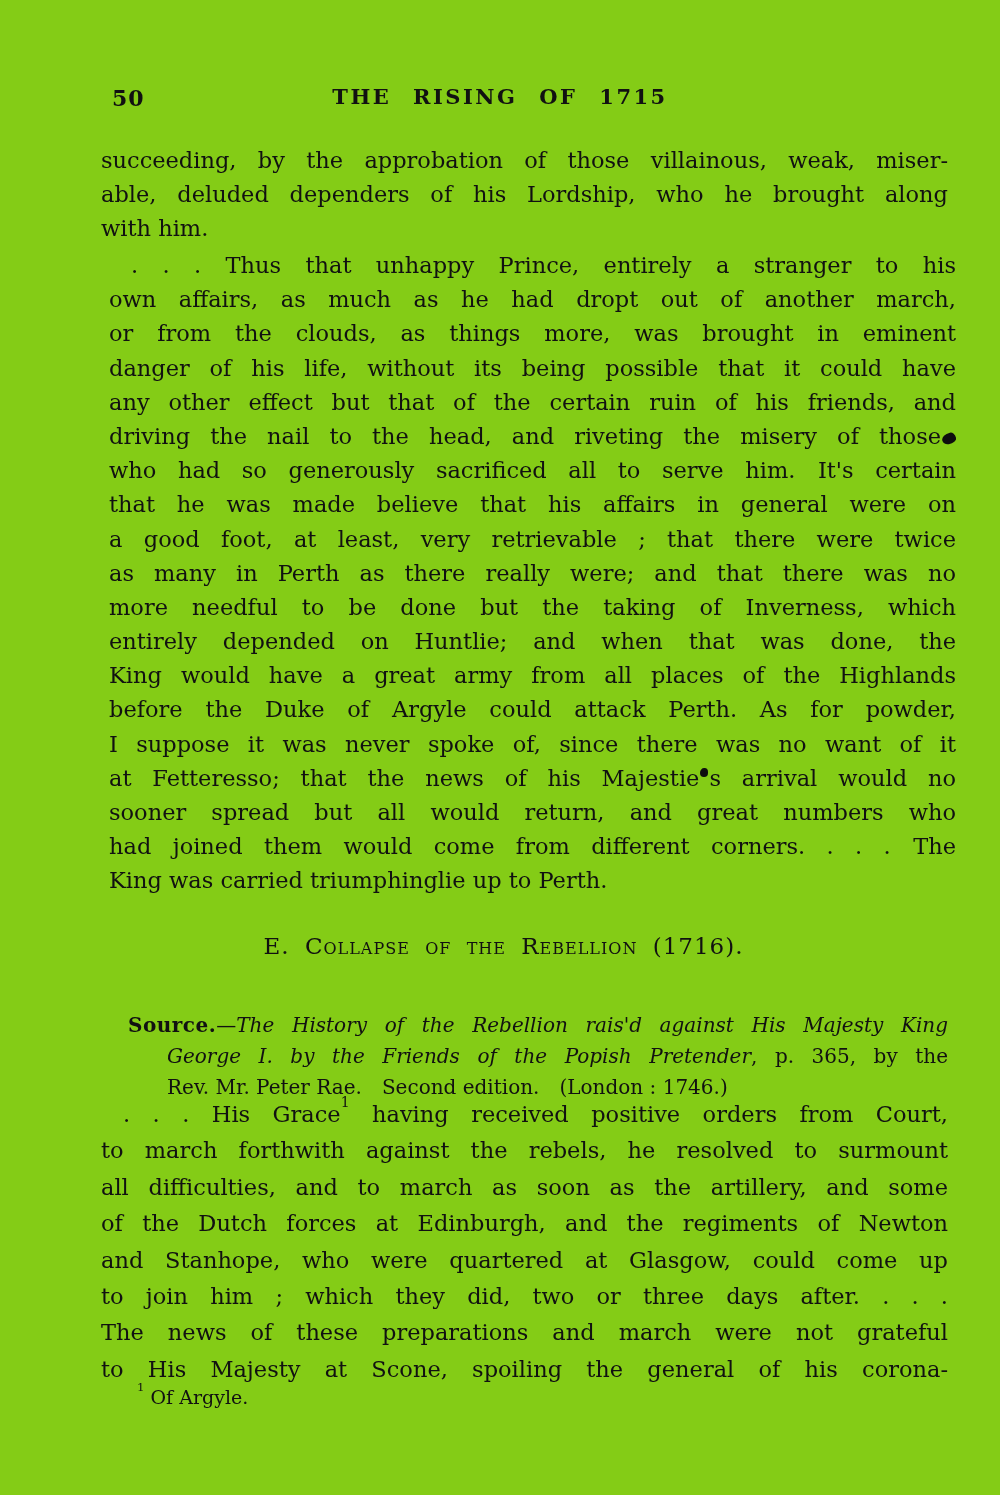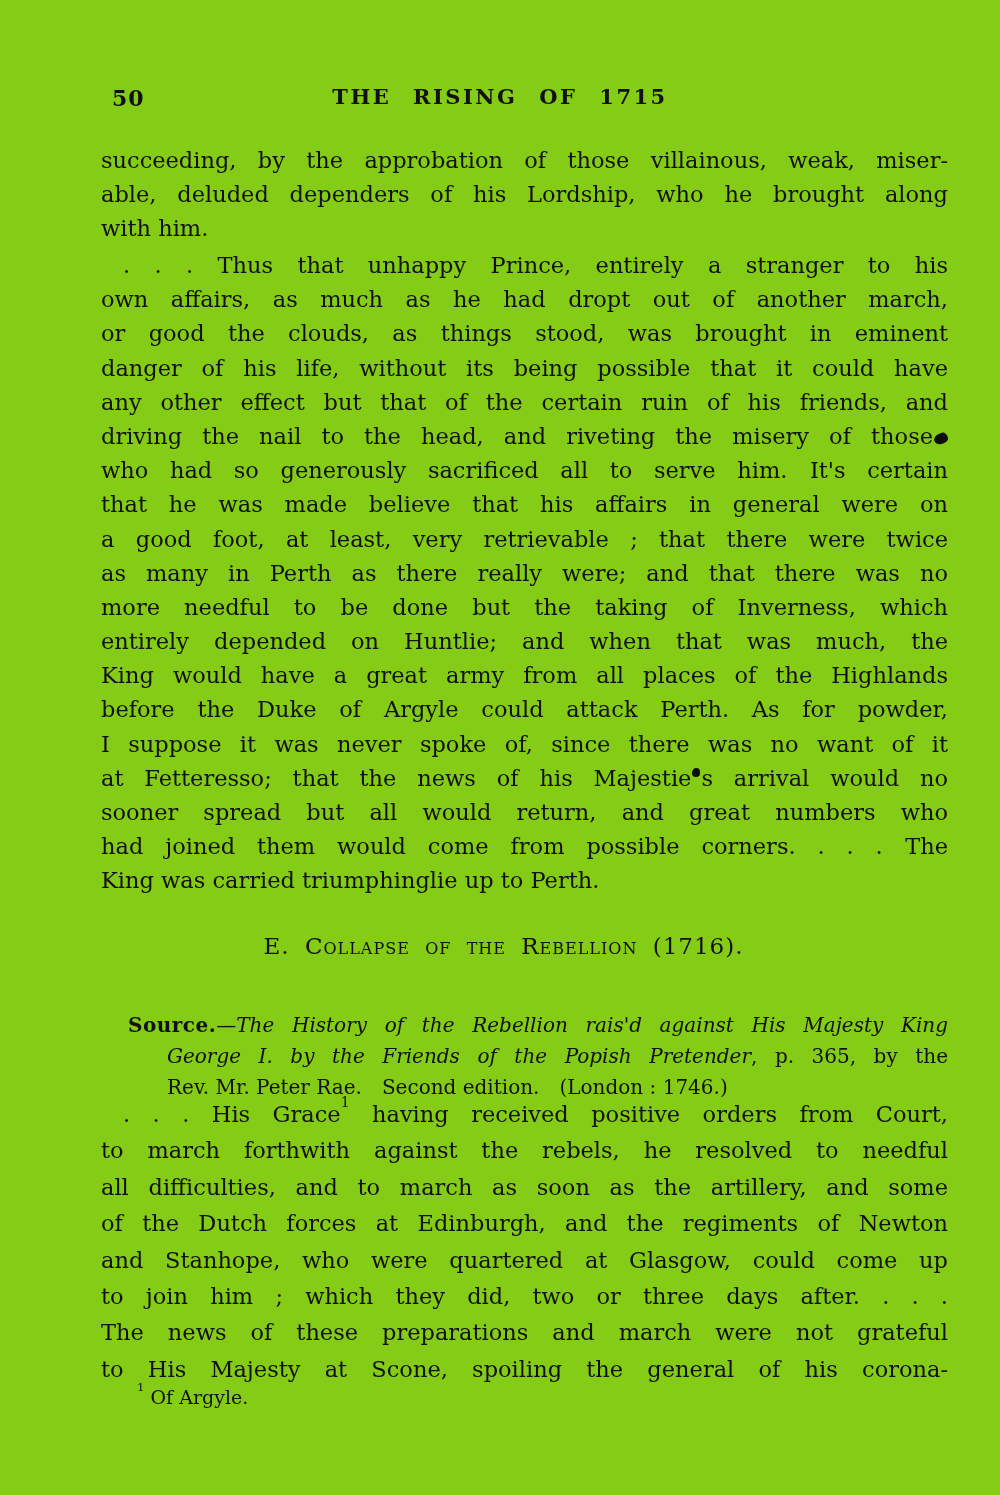". . . Thus that" .p2 { margin-left: none -> 8px }
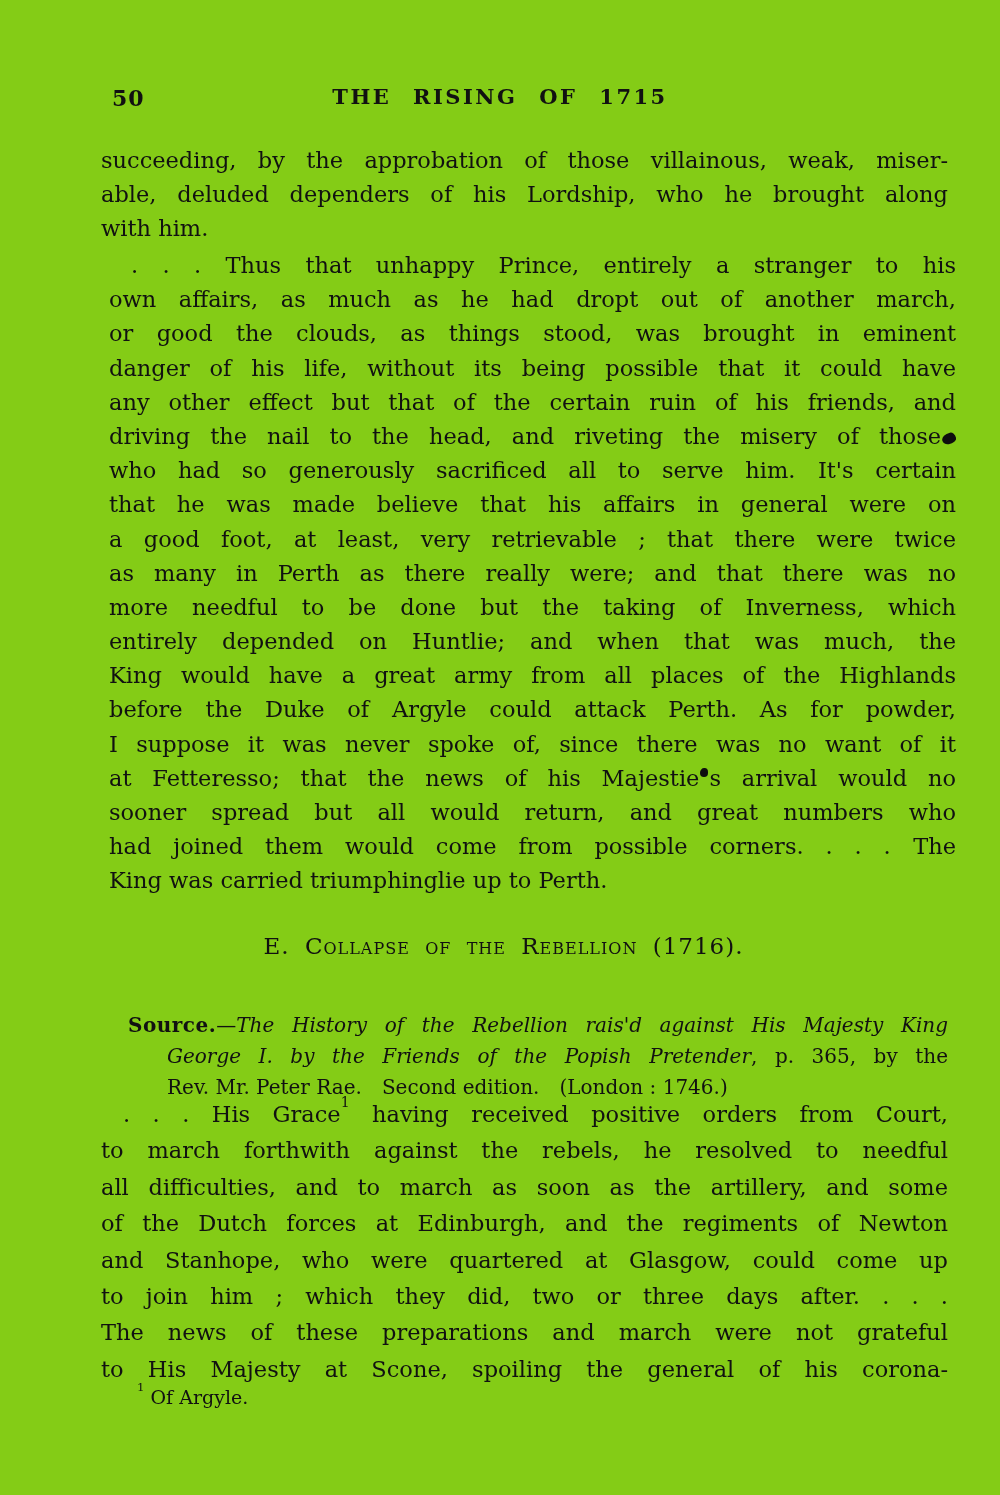"or good the clouds, as" div.ln { text: good the clouds, as things stood -> from the clouds, as things more }
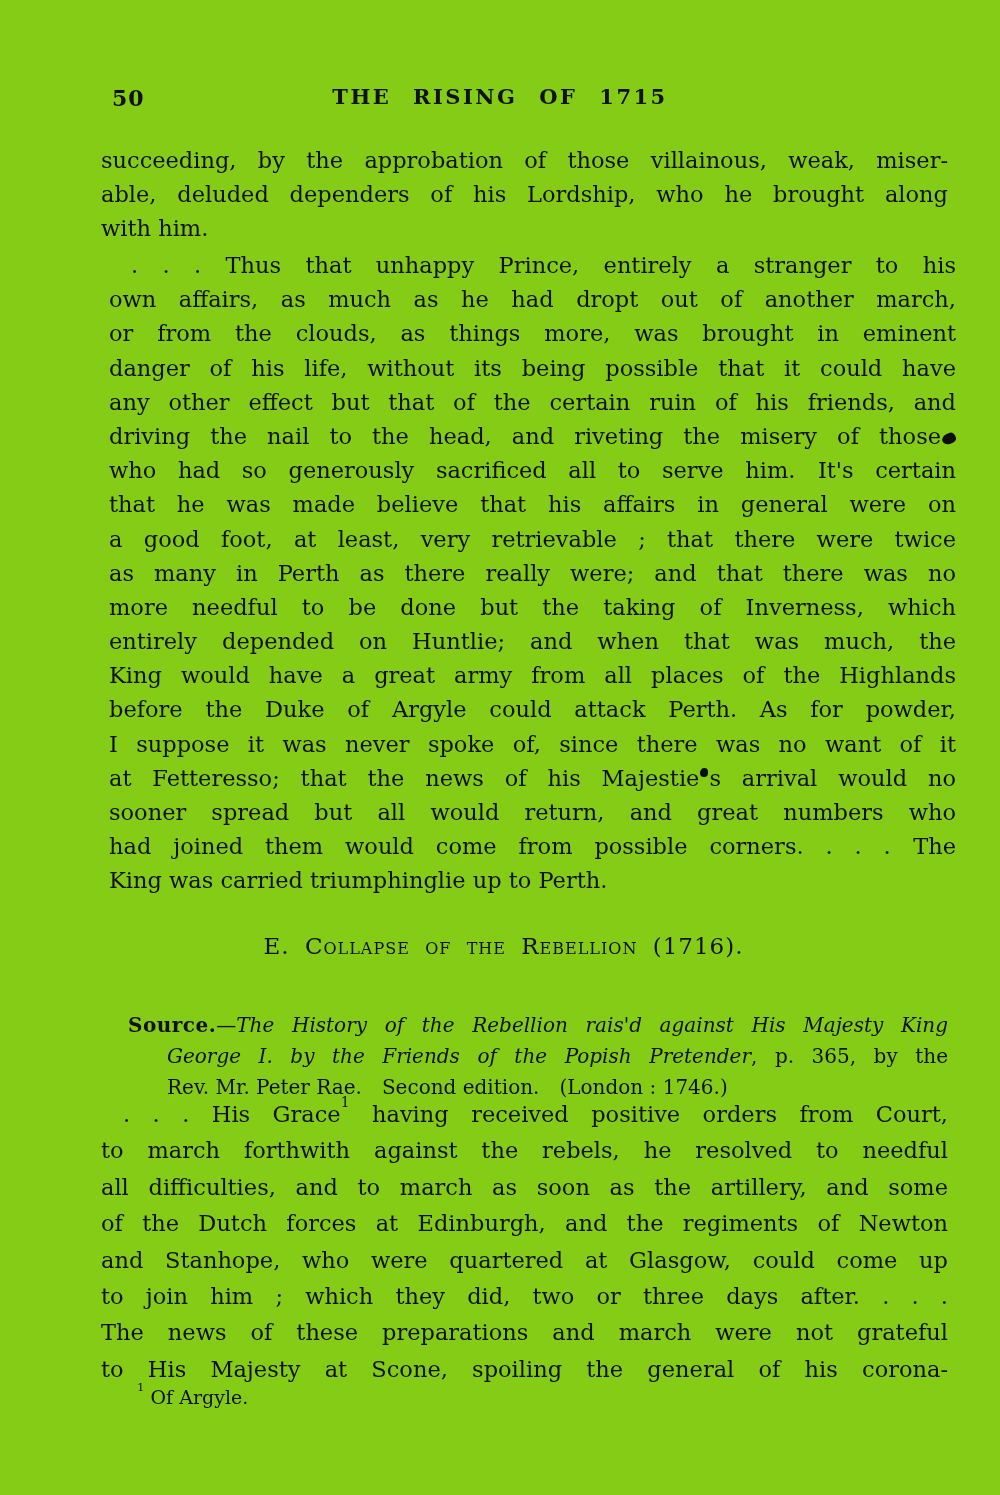"entirely depended on Huntlie; and" div.ln { text: much -> done }
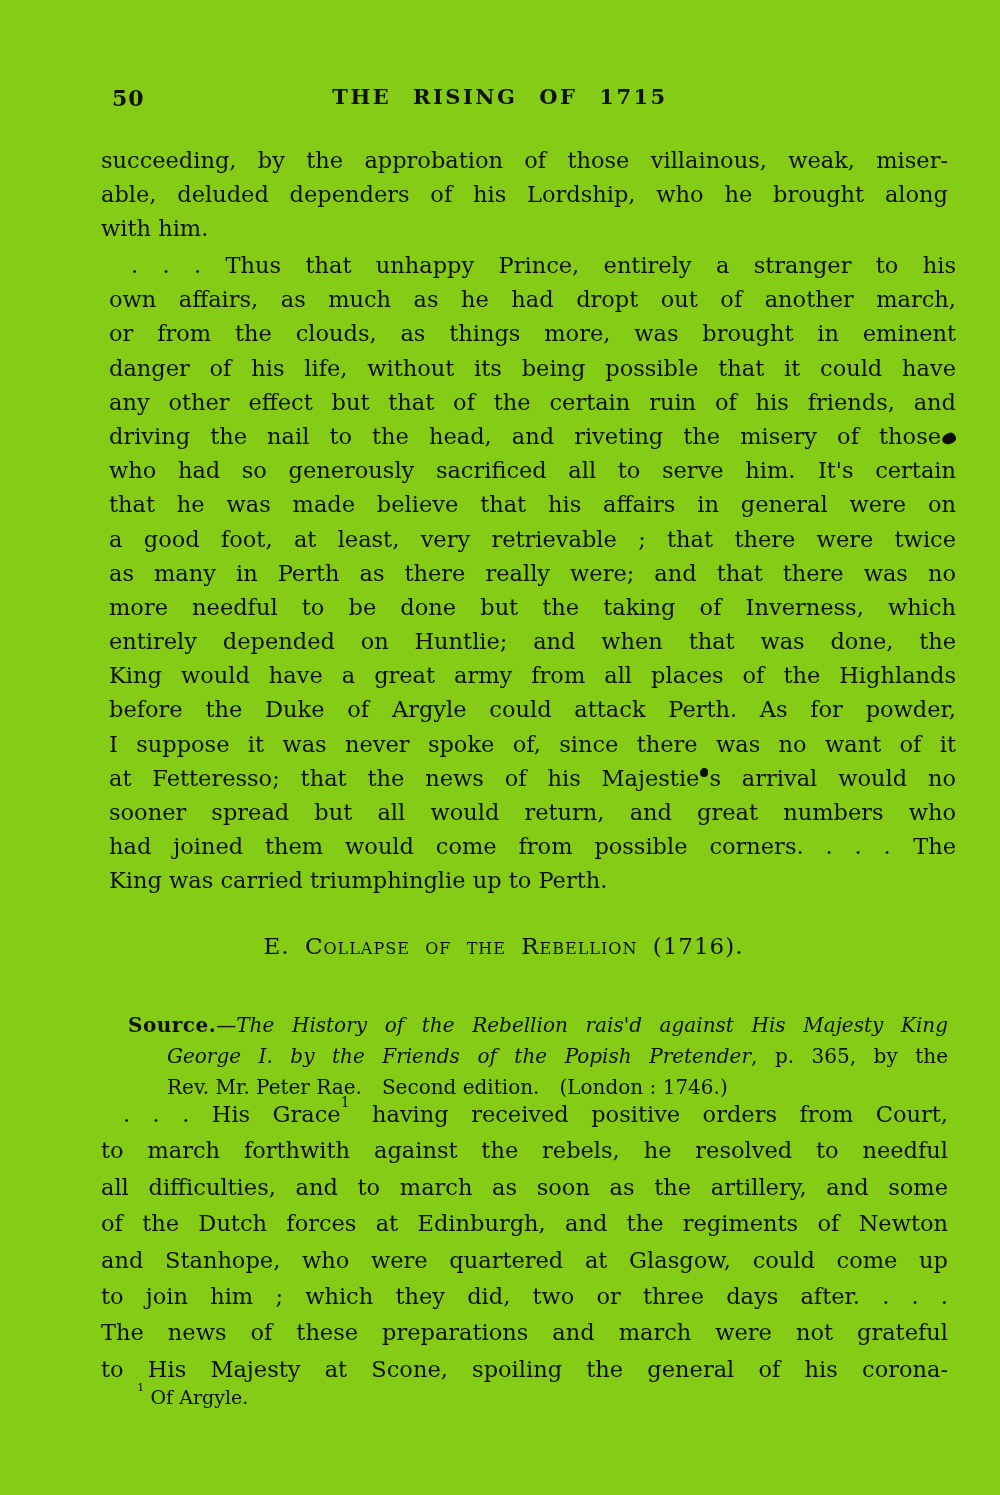"had joined them would come" div.ln { text: possible -> different }
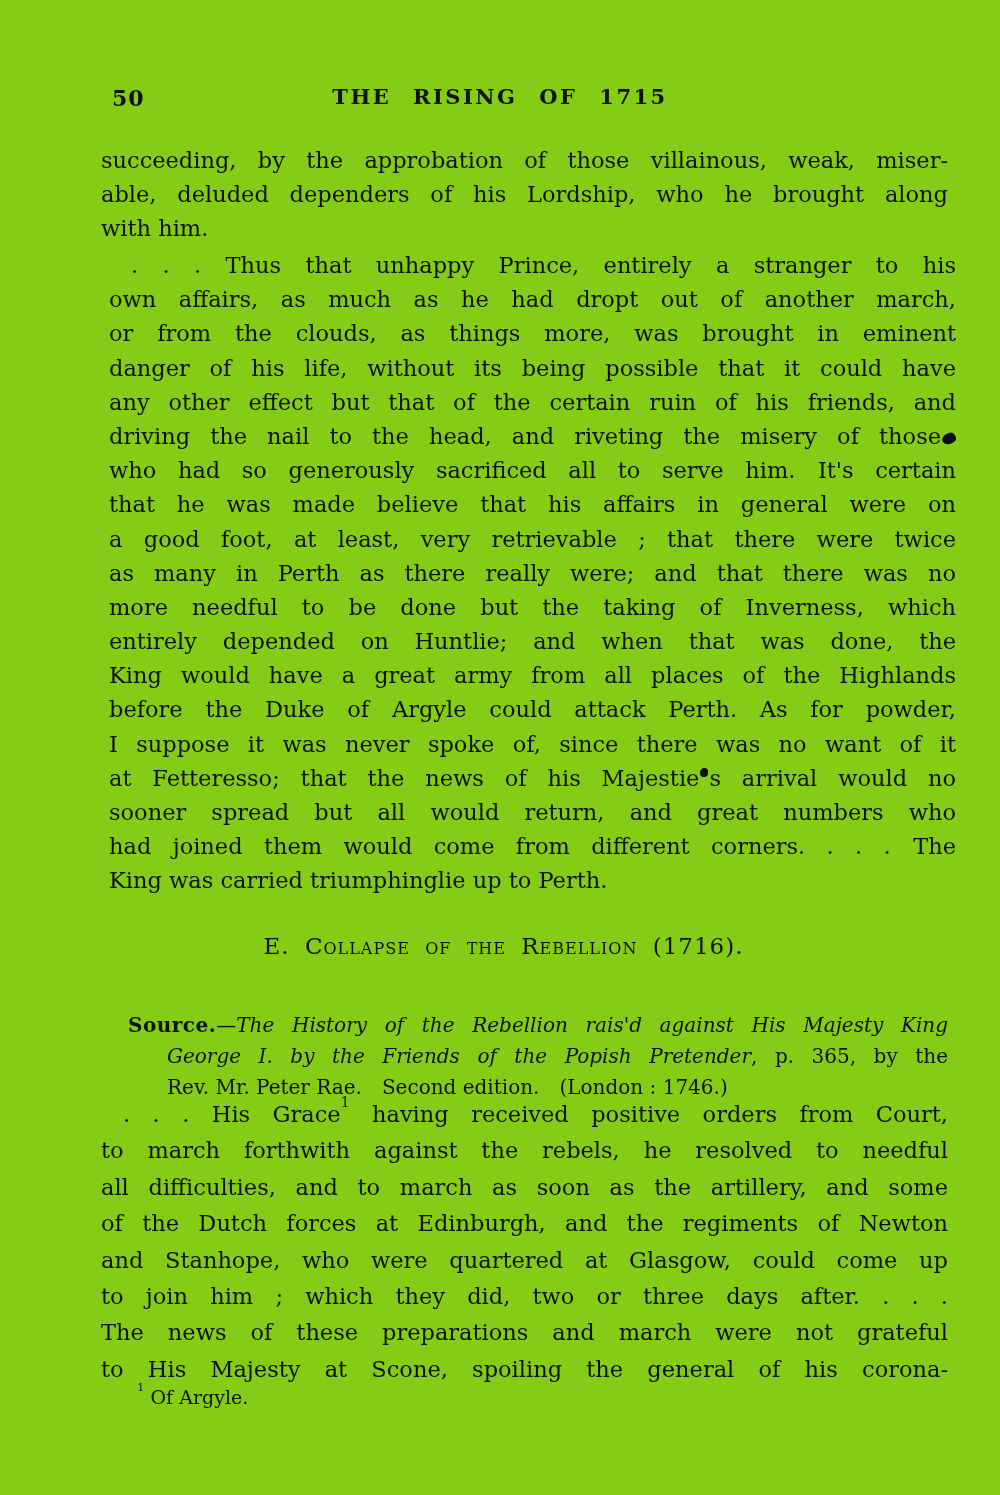"to march forthwith against the" div.ln { text: needful -> surmount }
